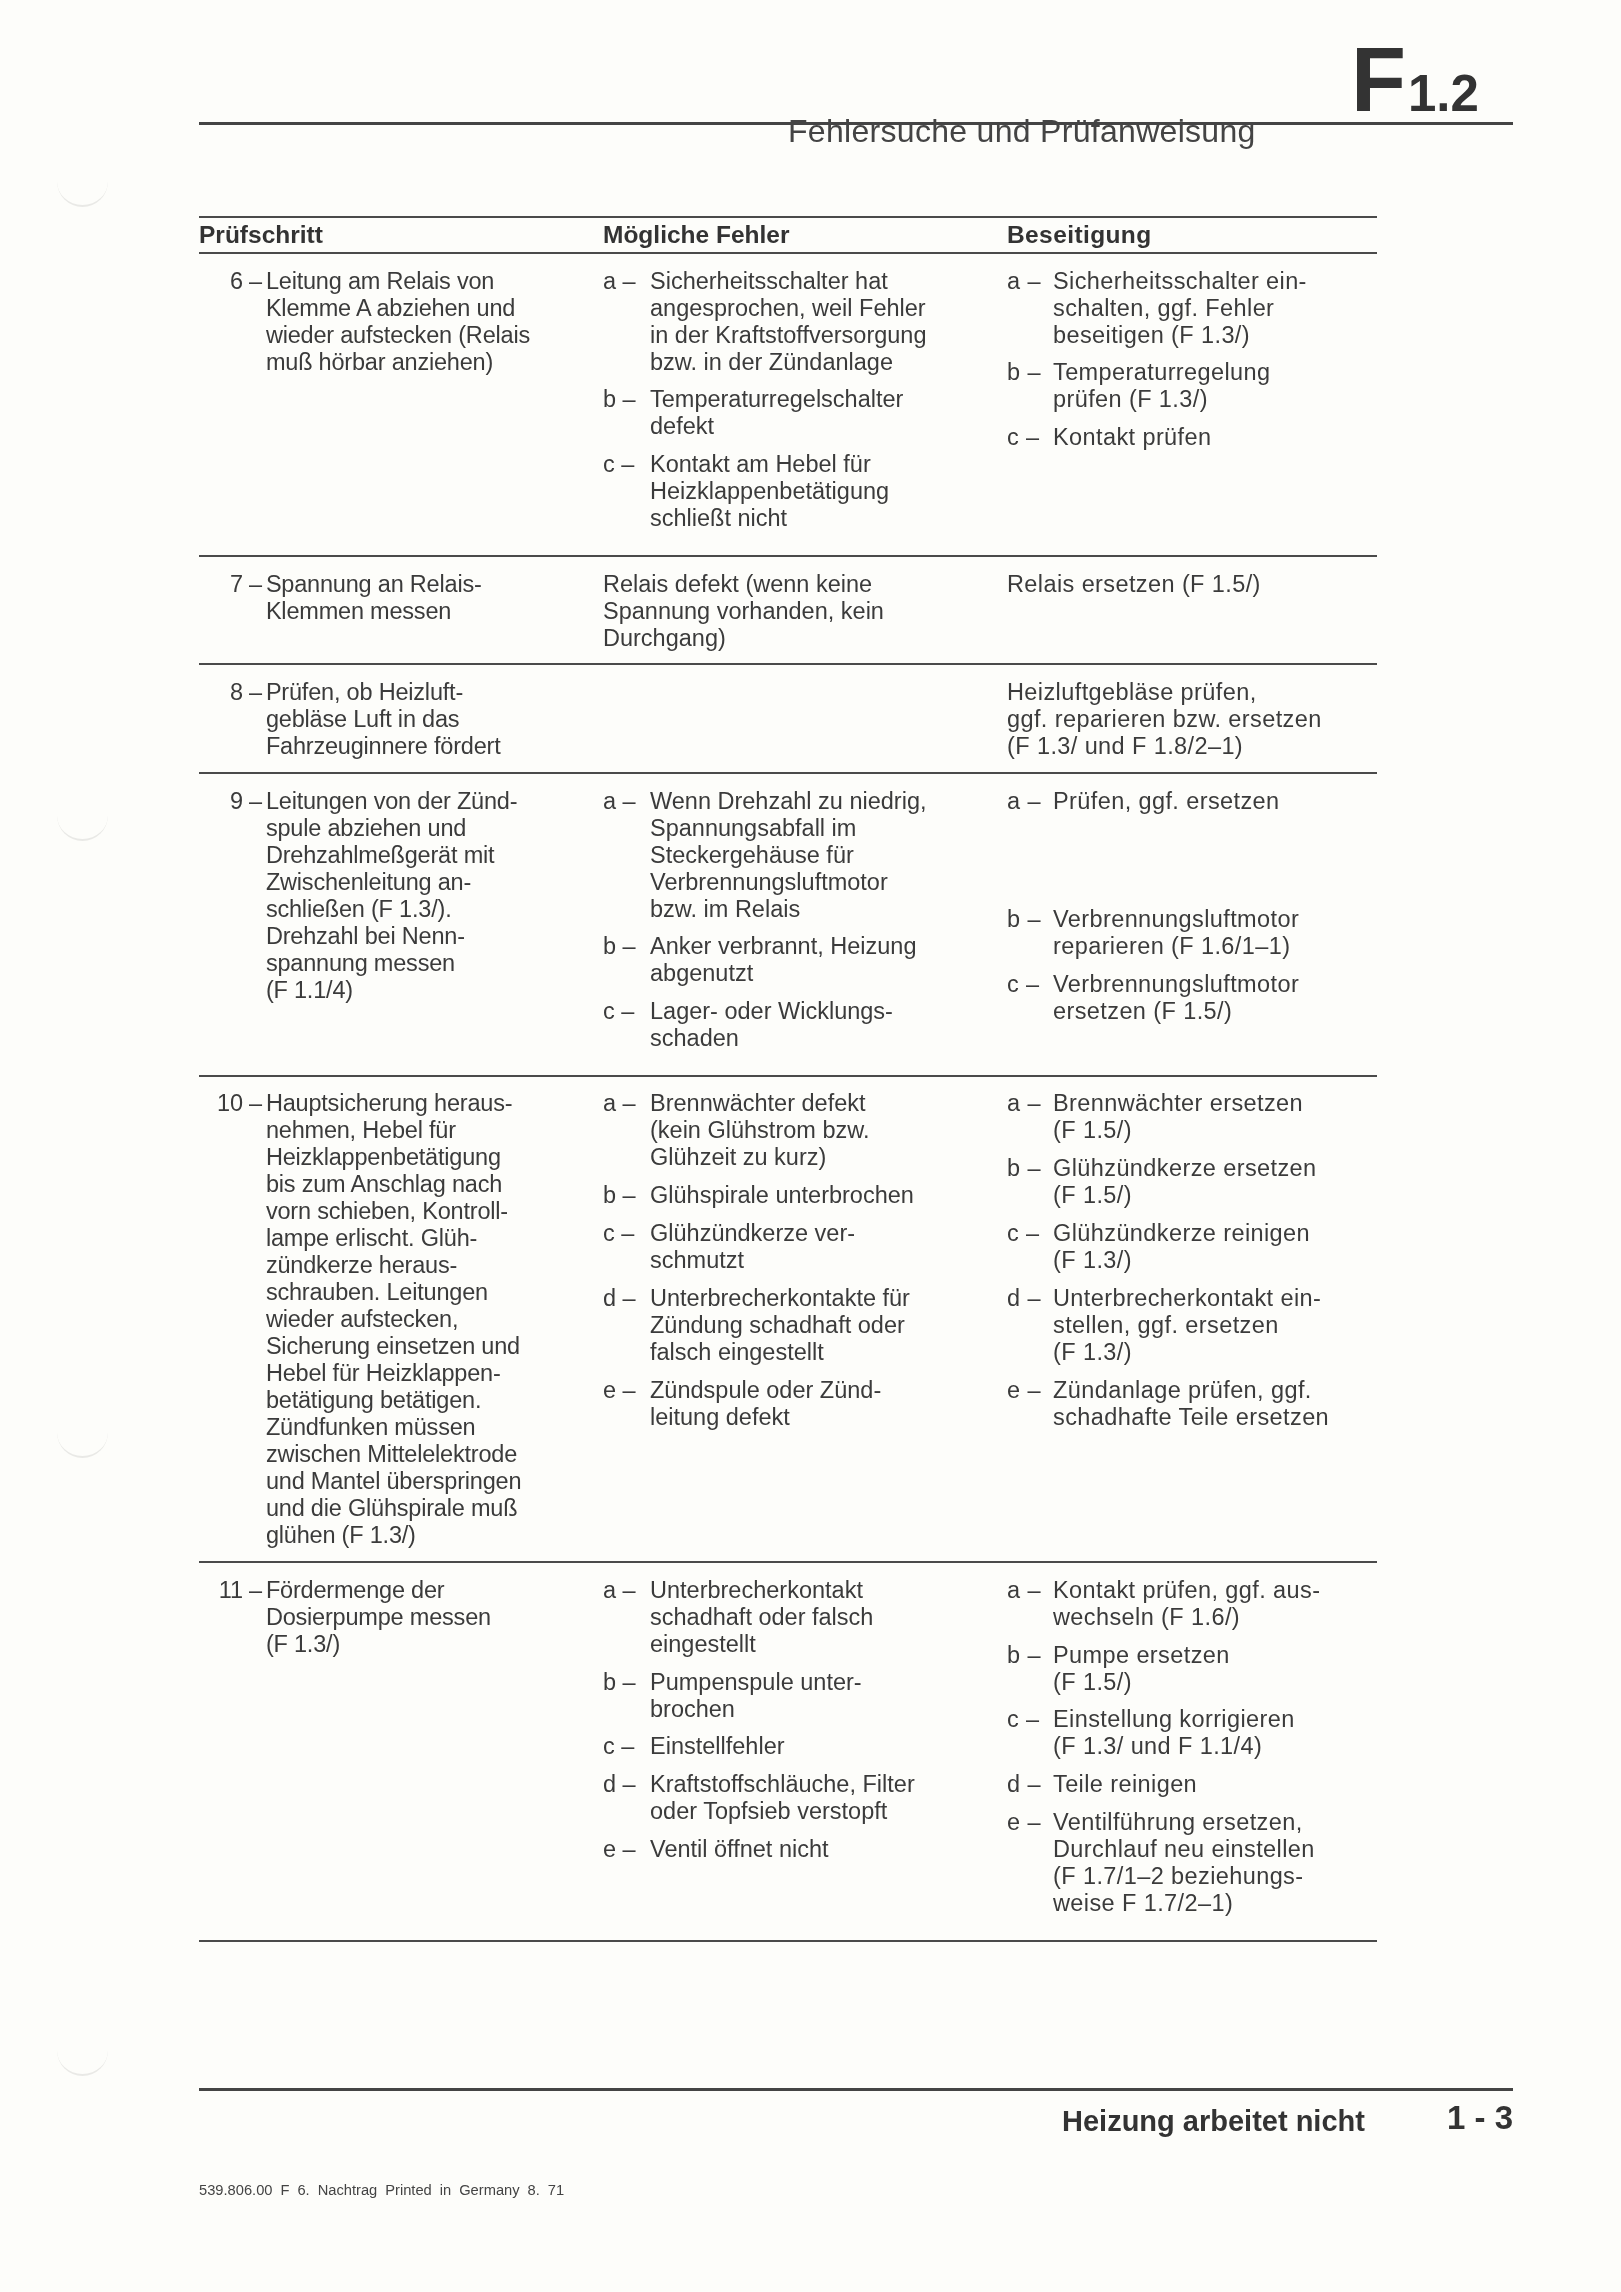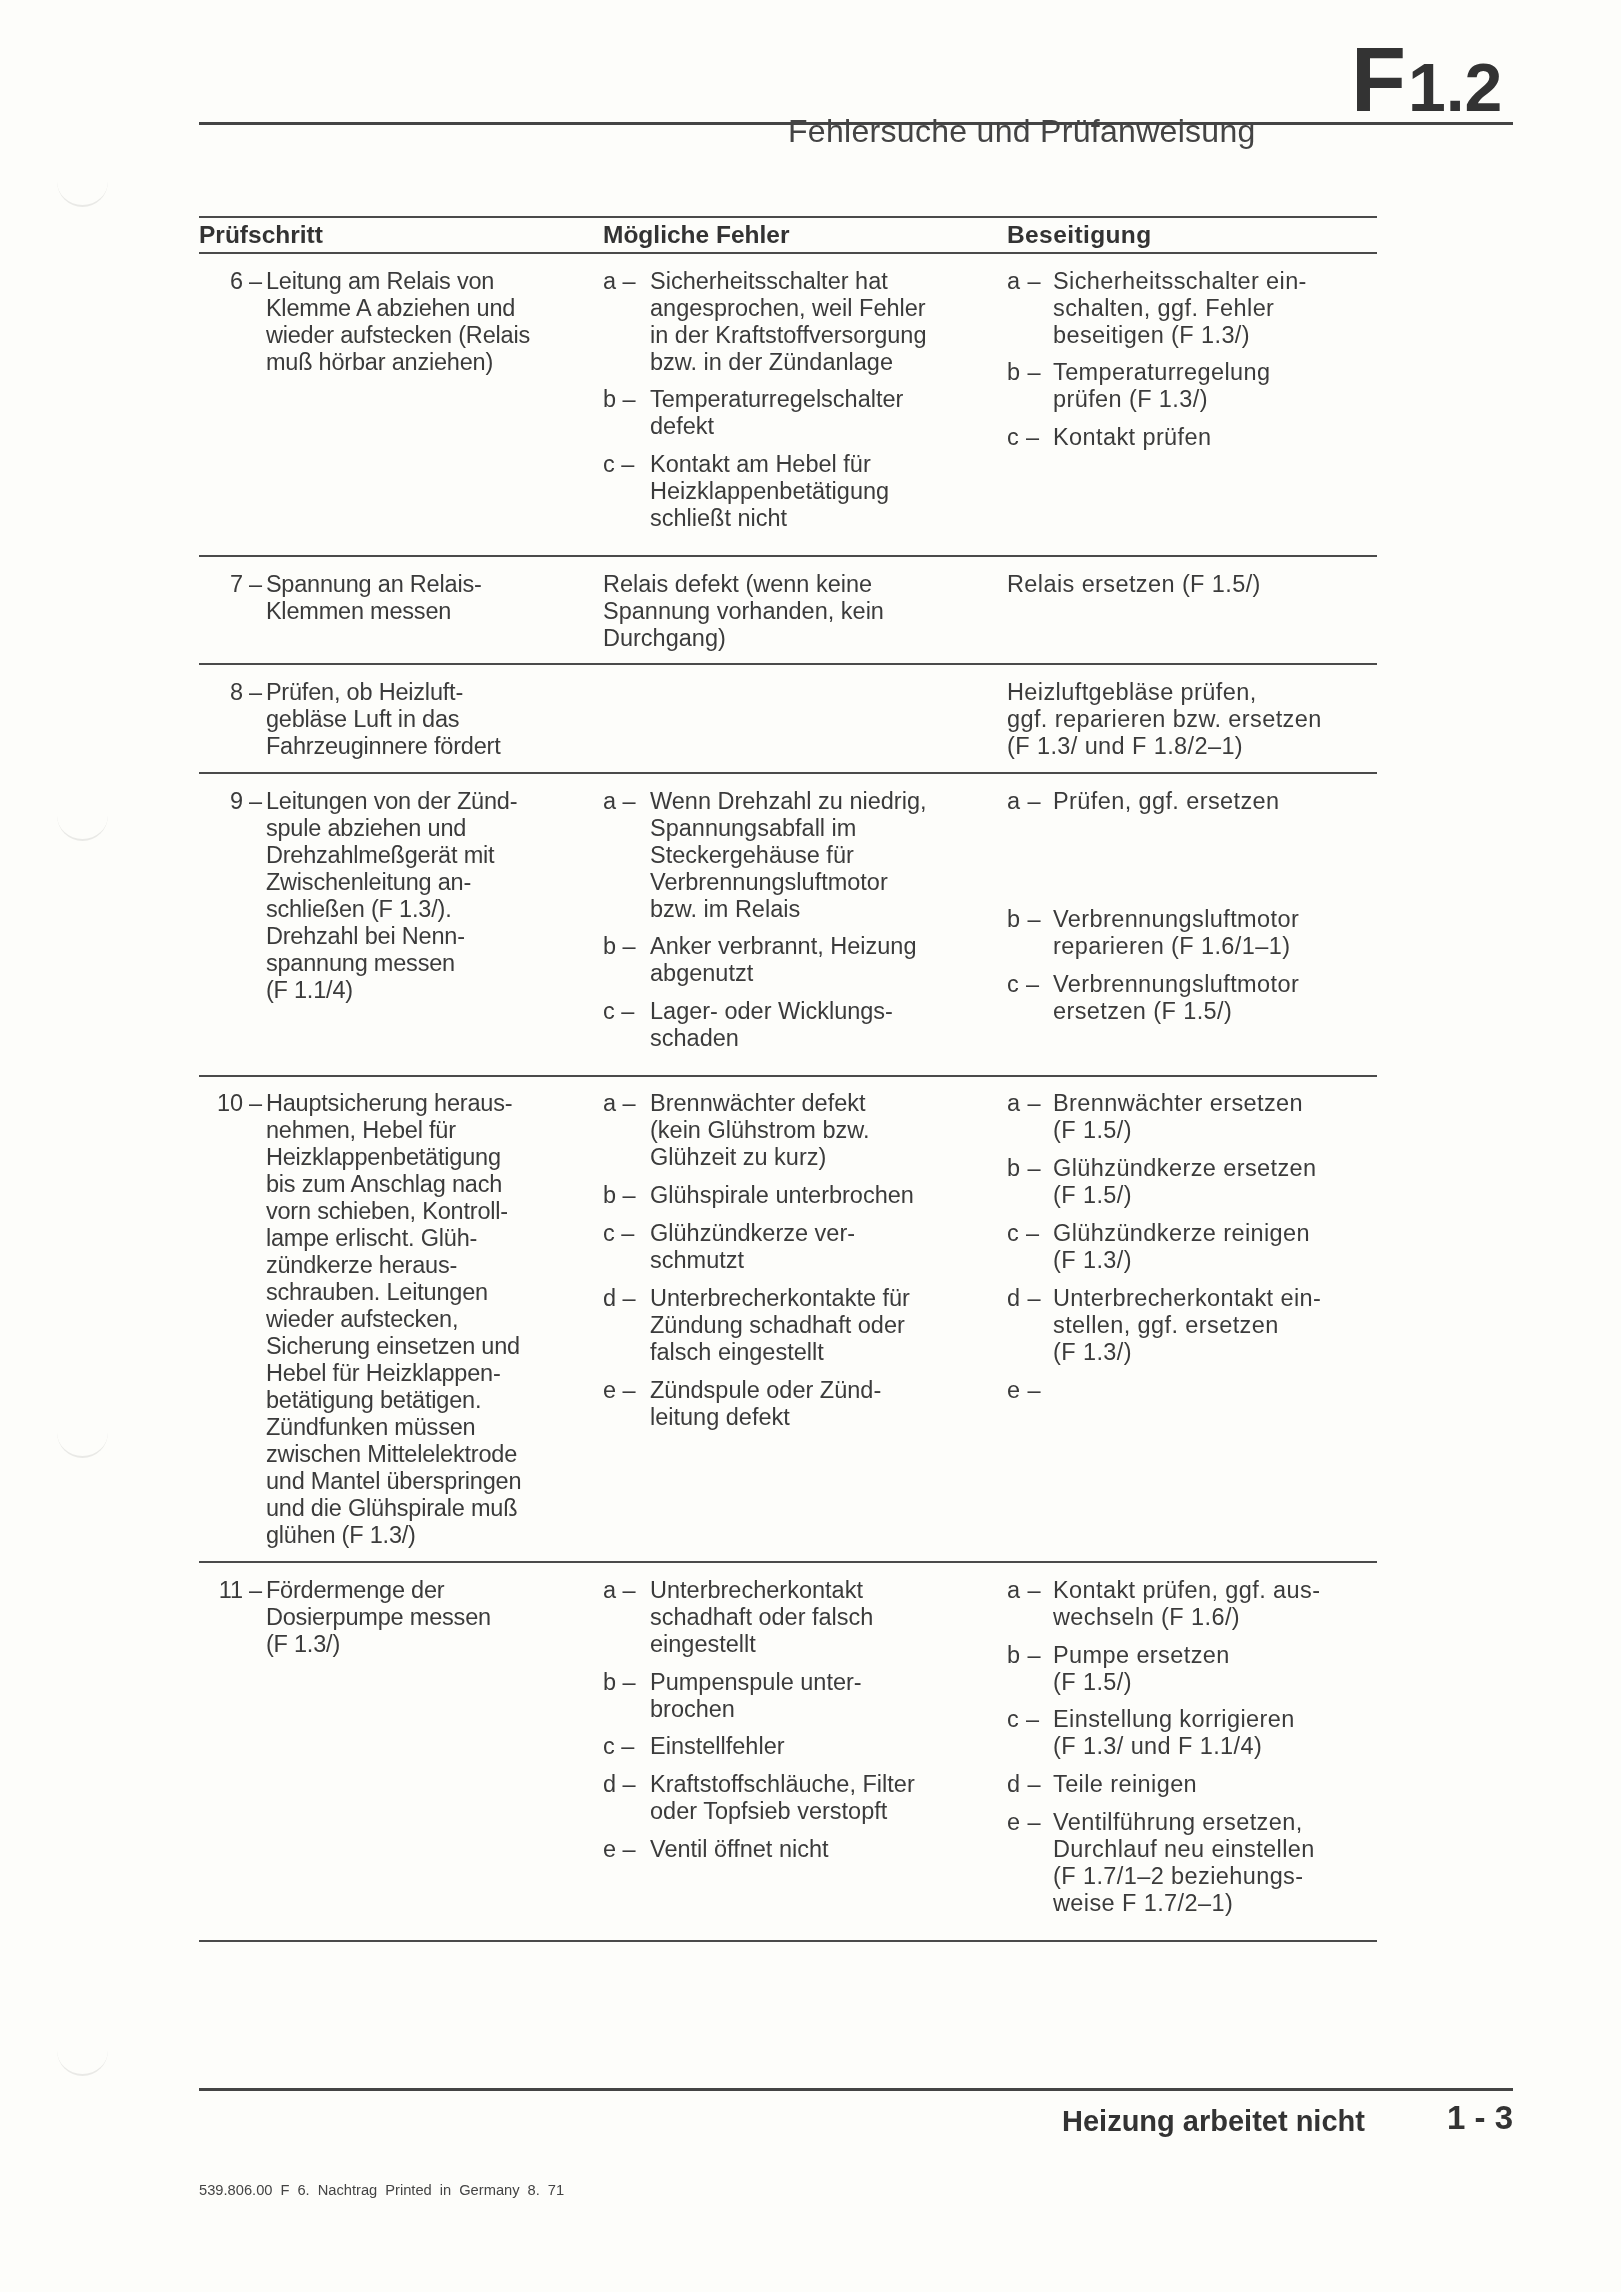"1.2" #section-badge .small { font-size: 68px -> 51px }
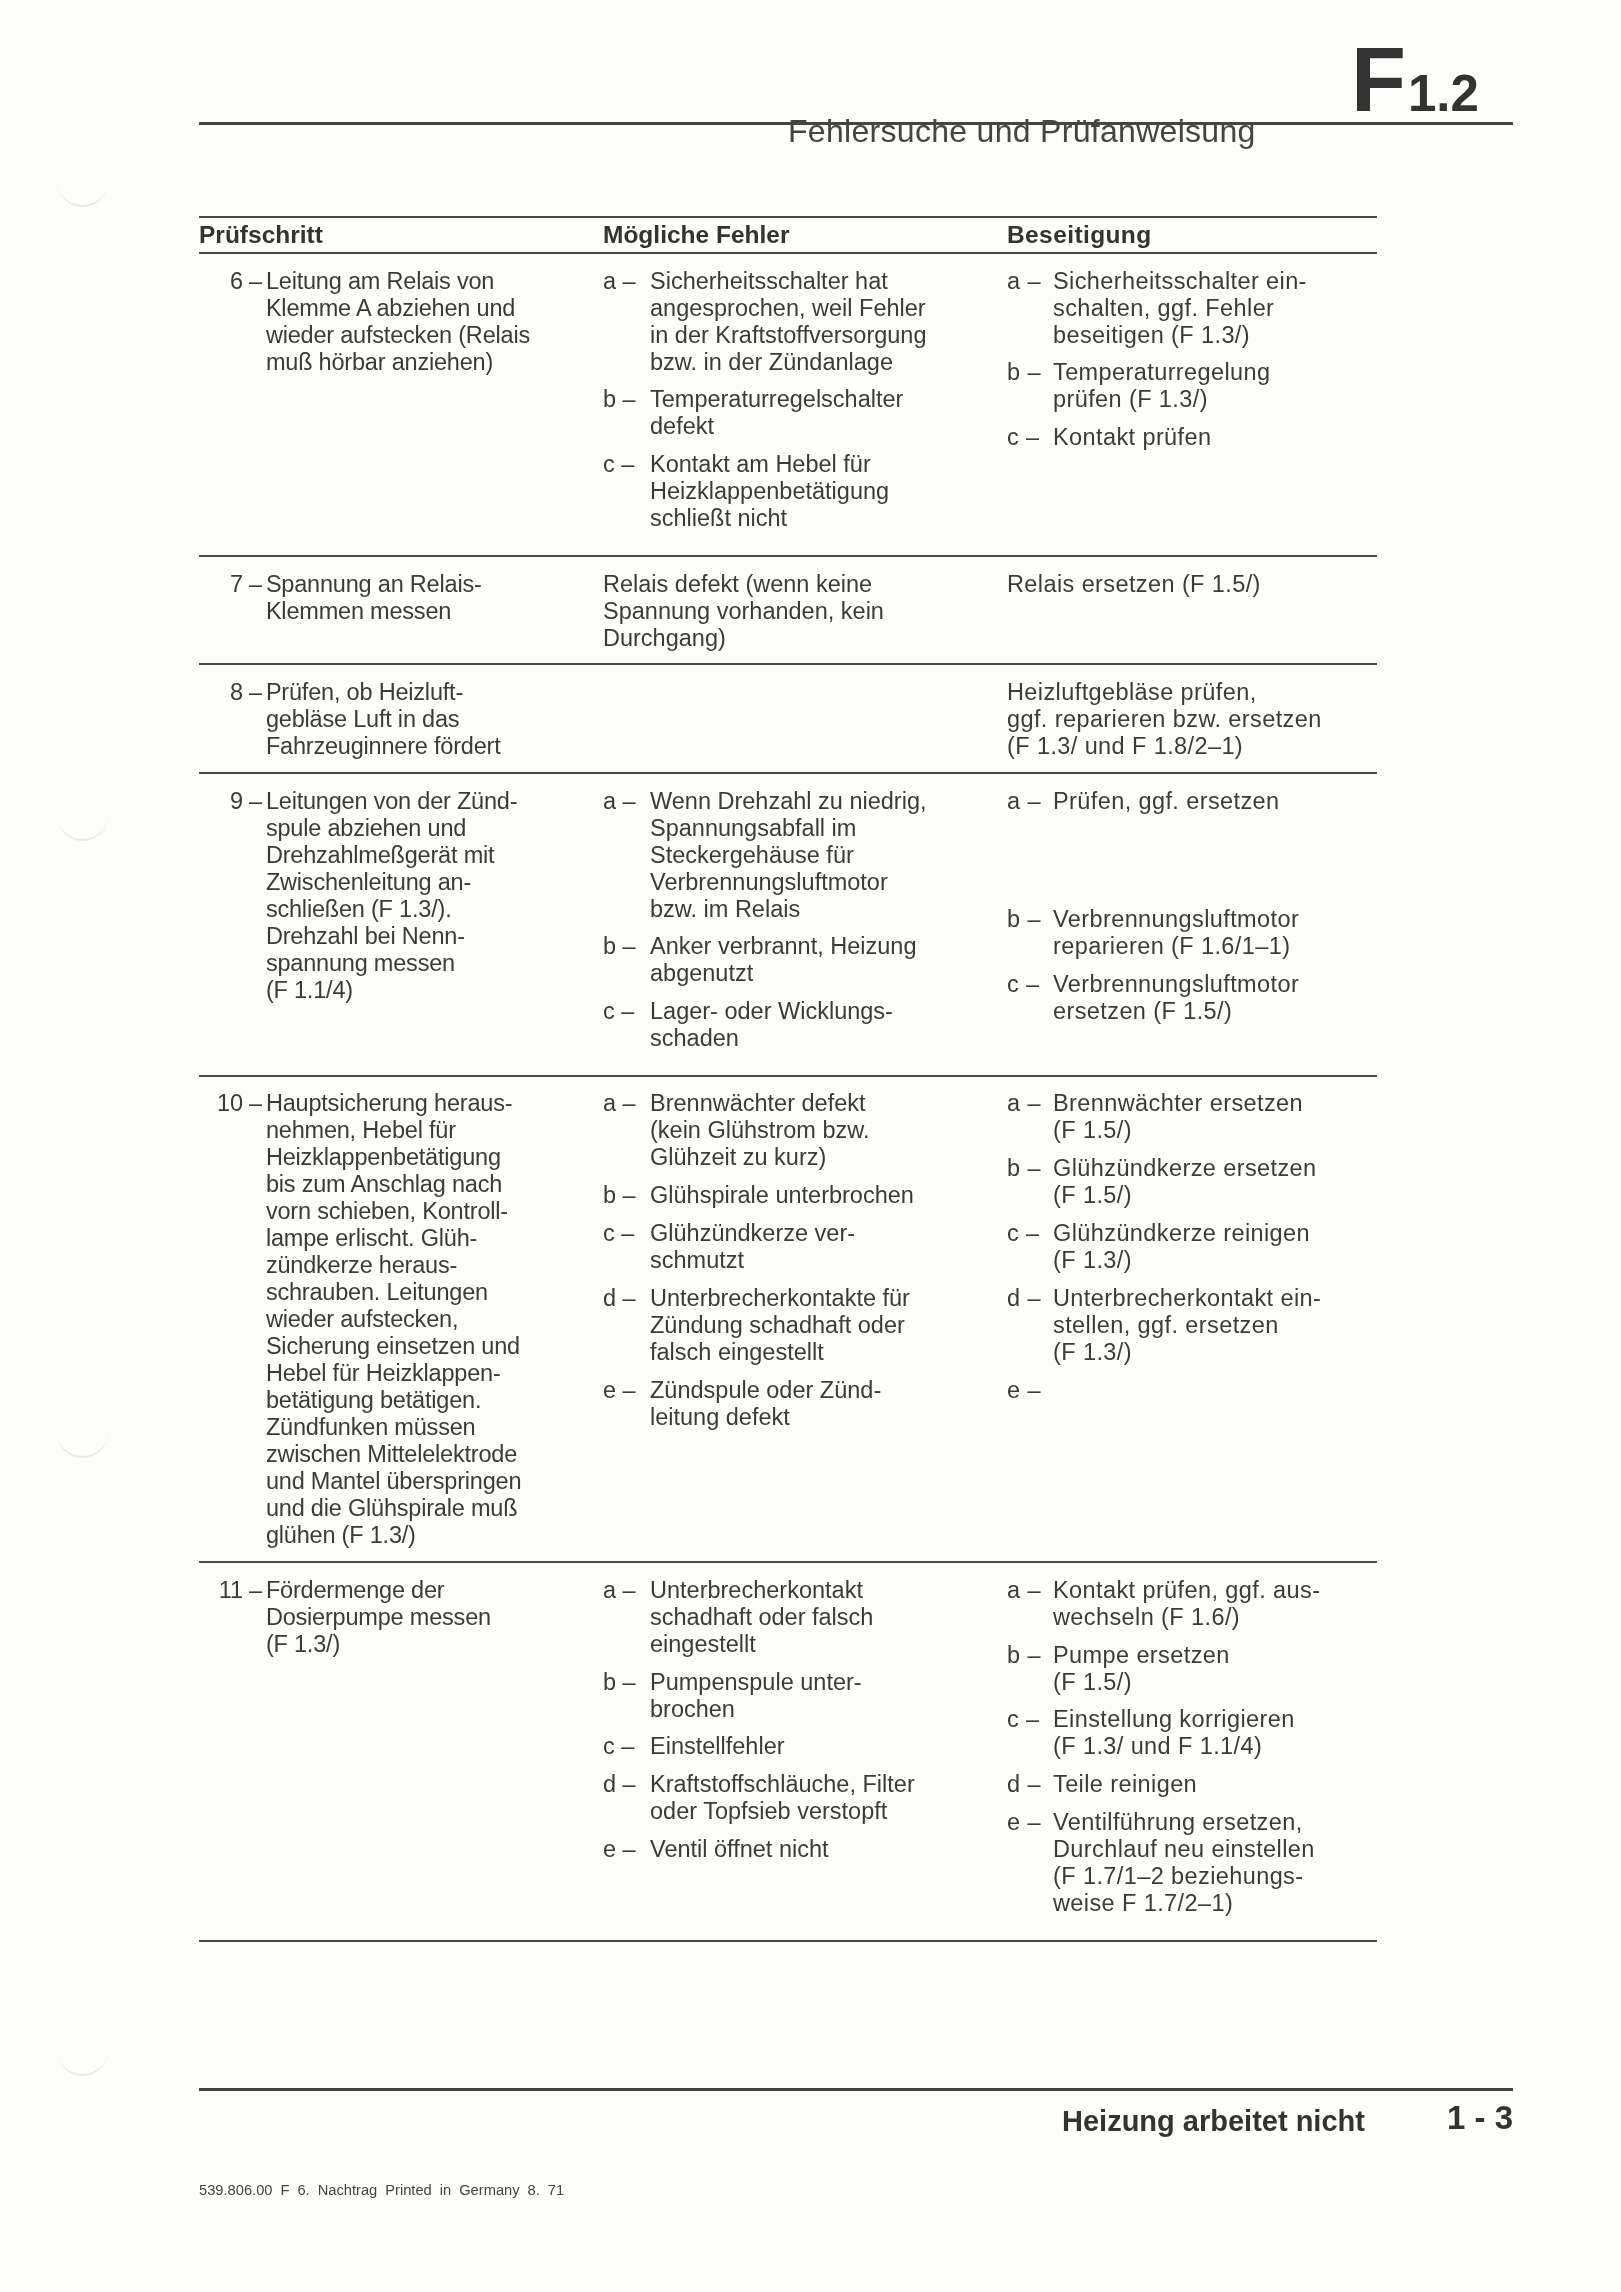"Zündanlage prüfen, ggf." span.item-text { html: none -> <span>Zündanlage prüfen, ggf. schadhafte Teile ersetzen</span> }
